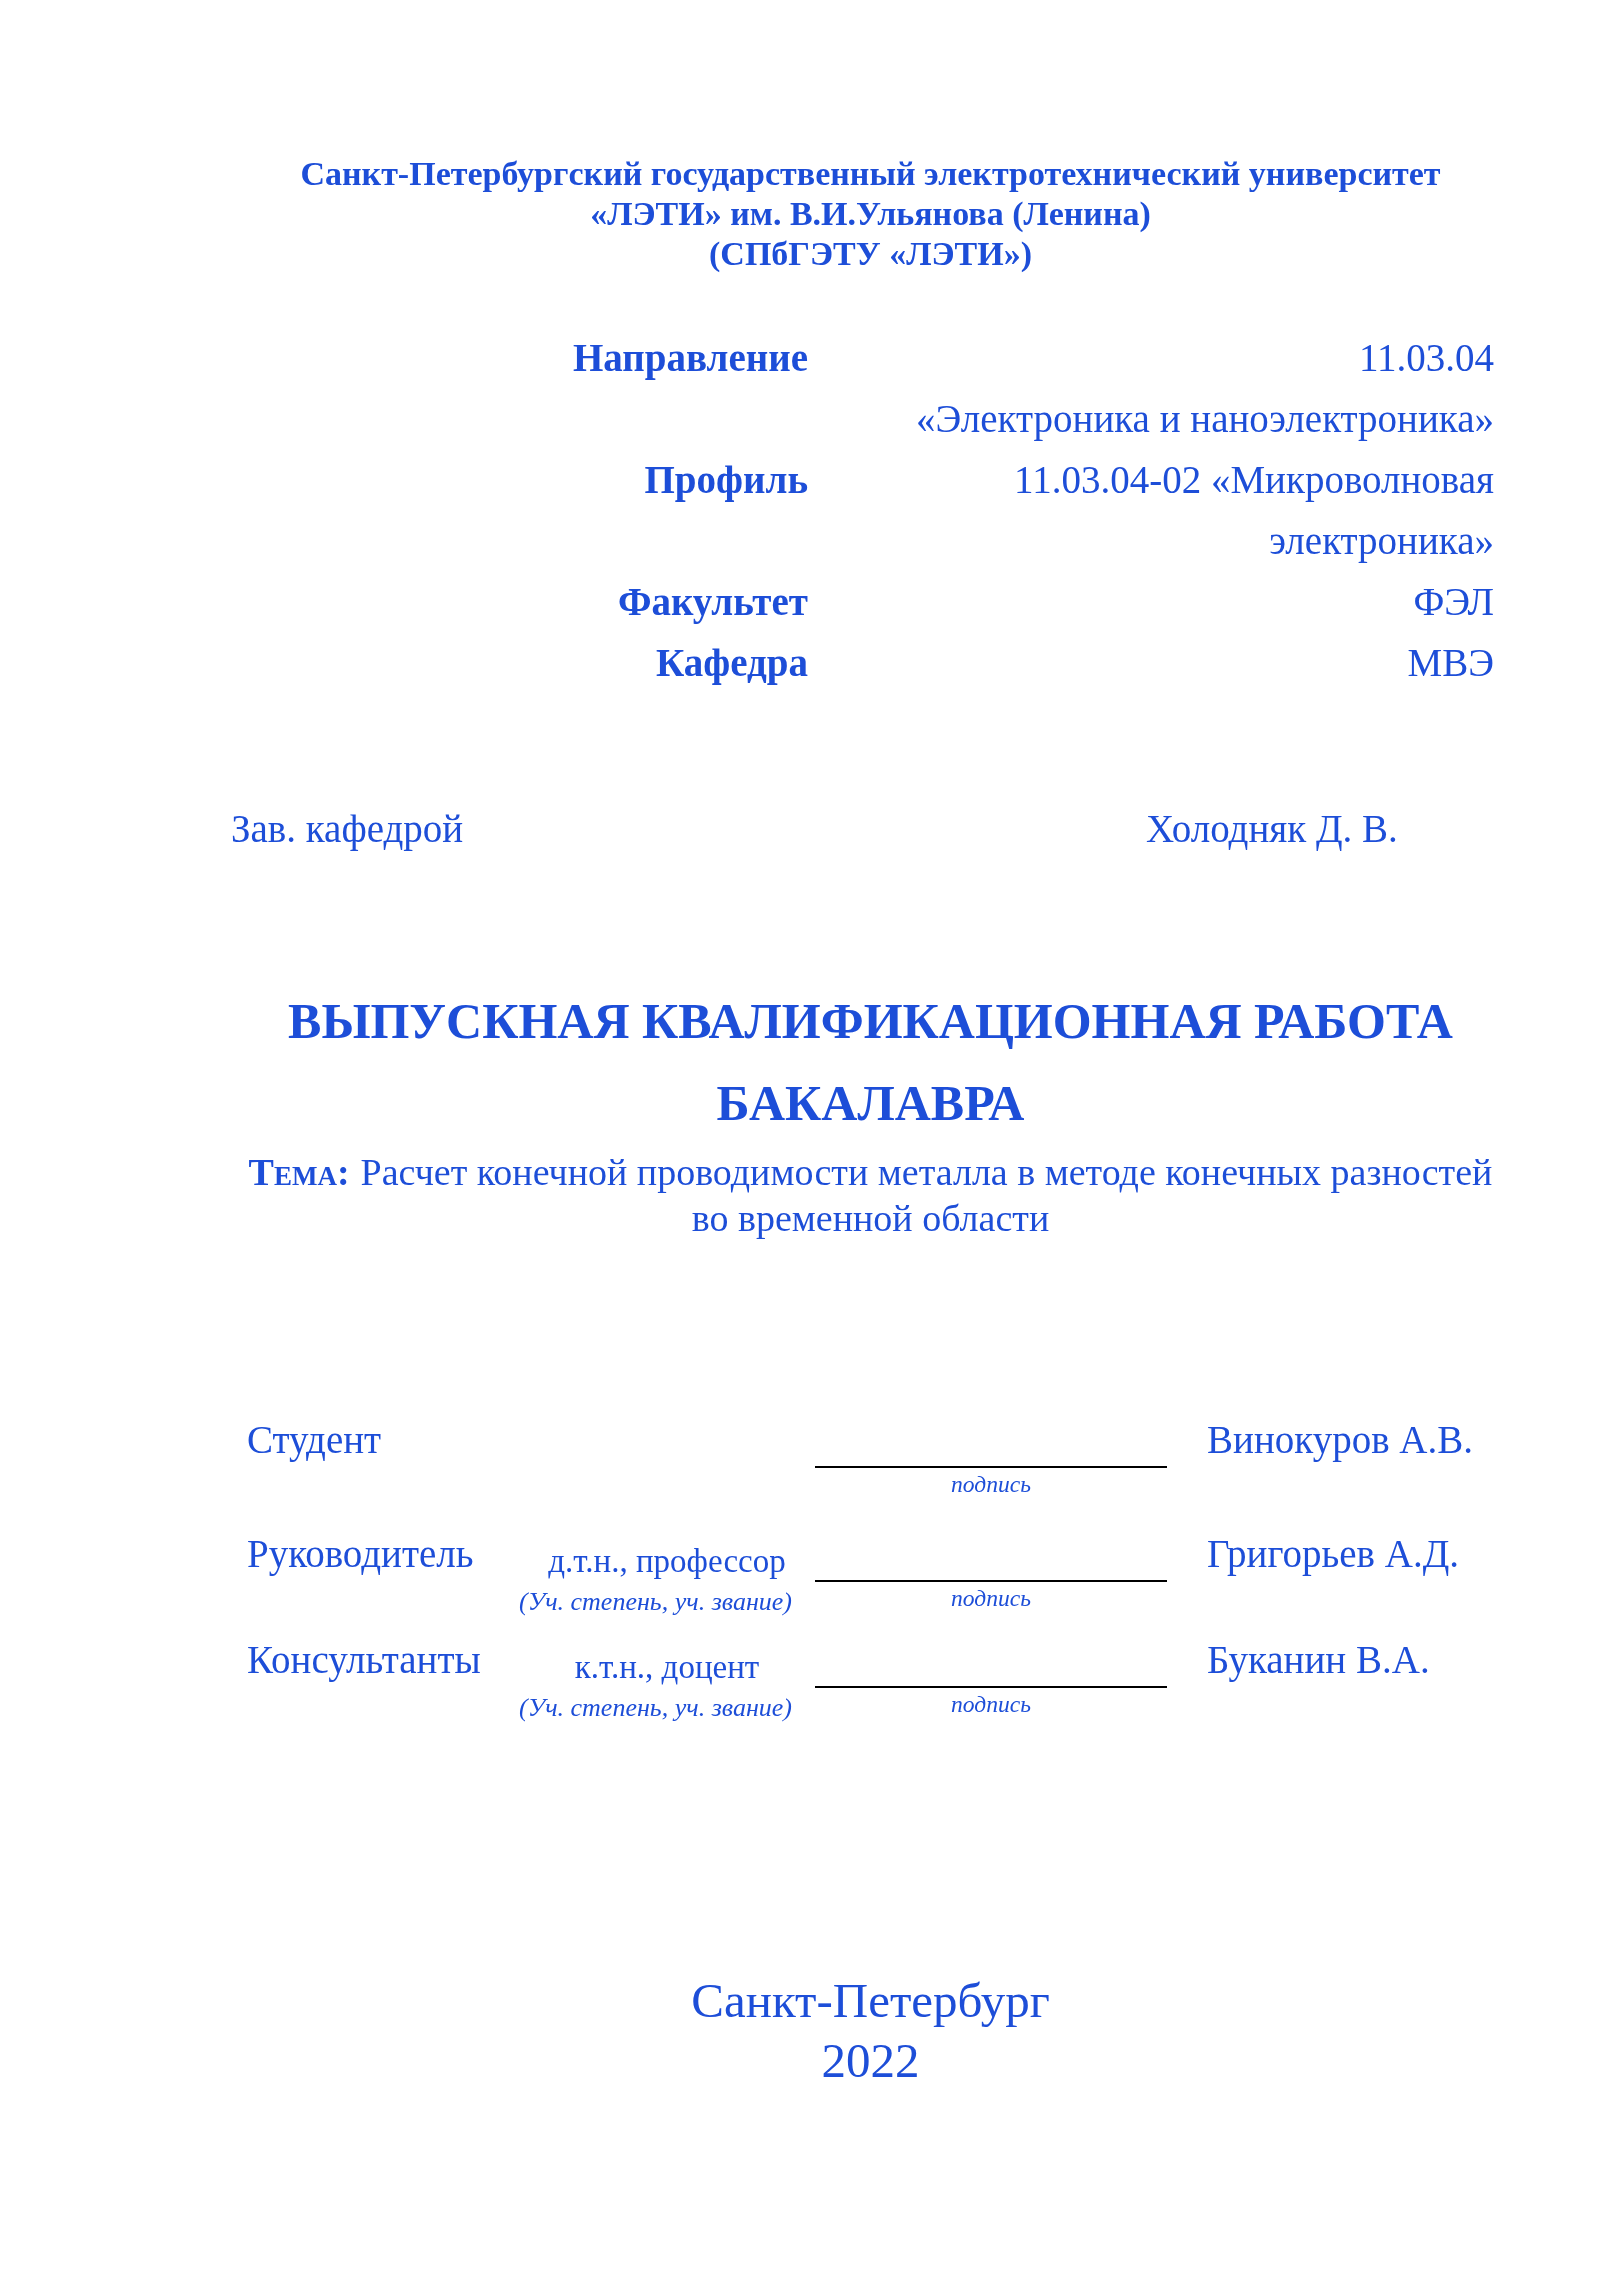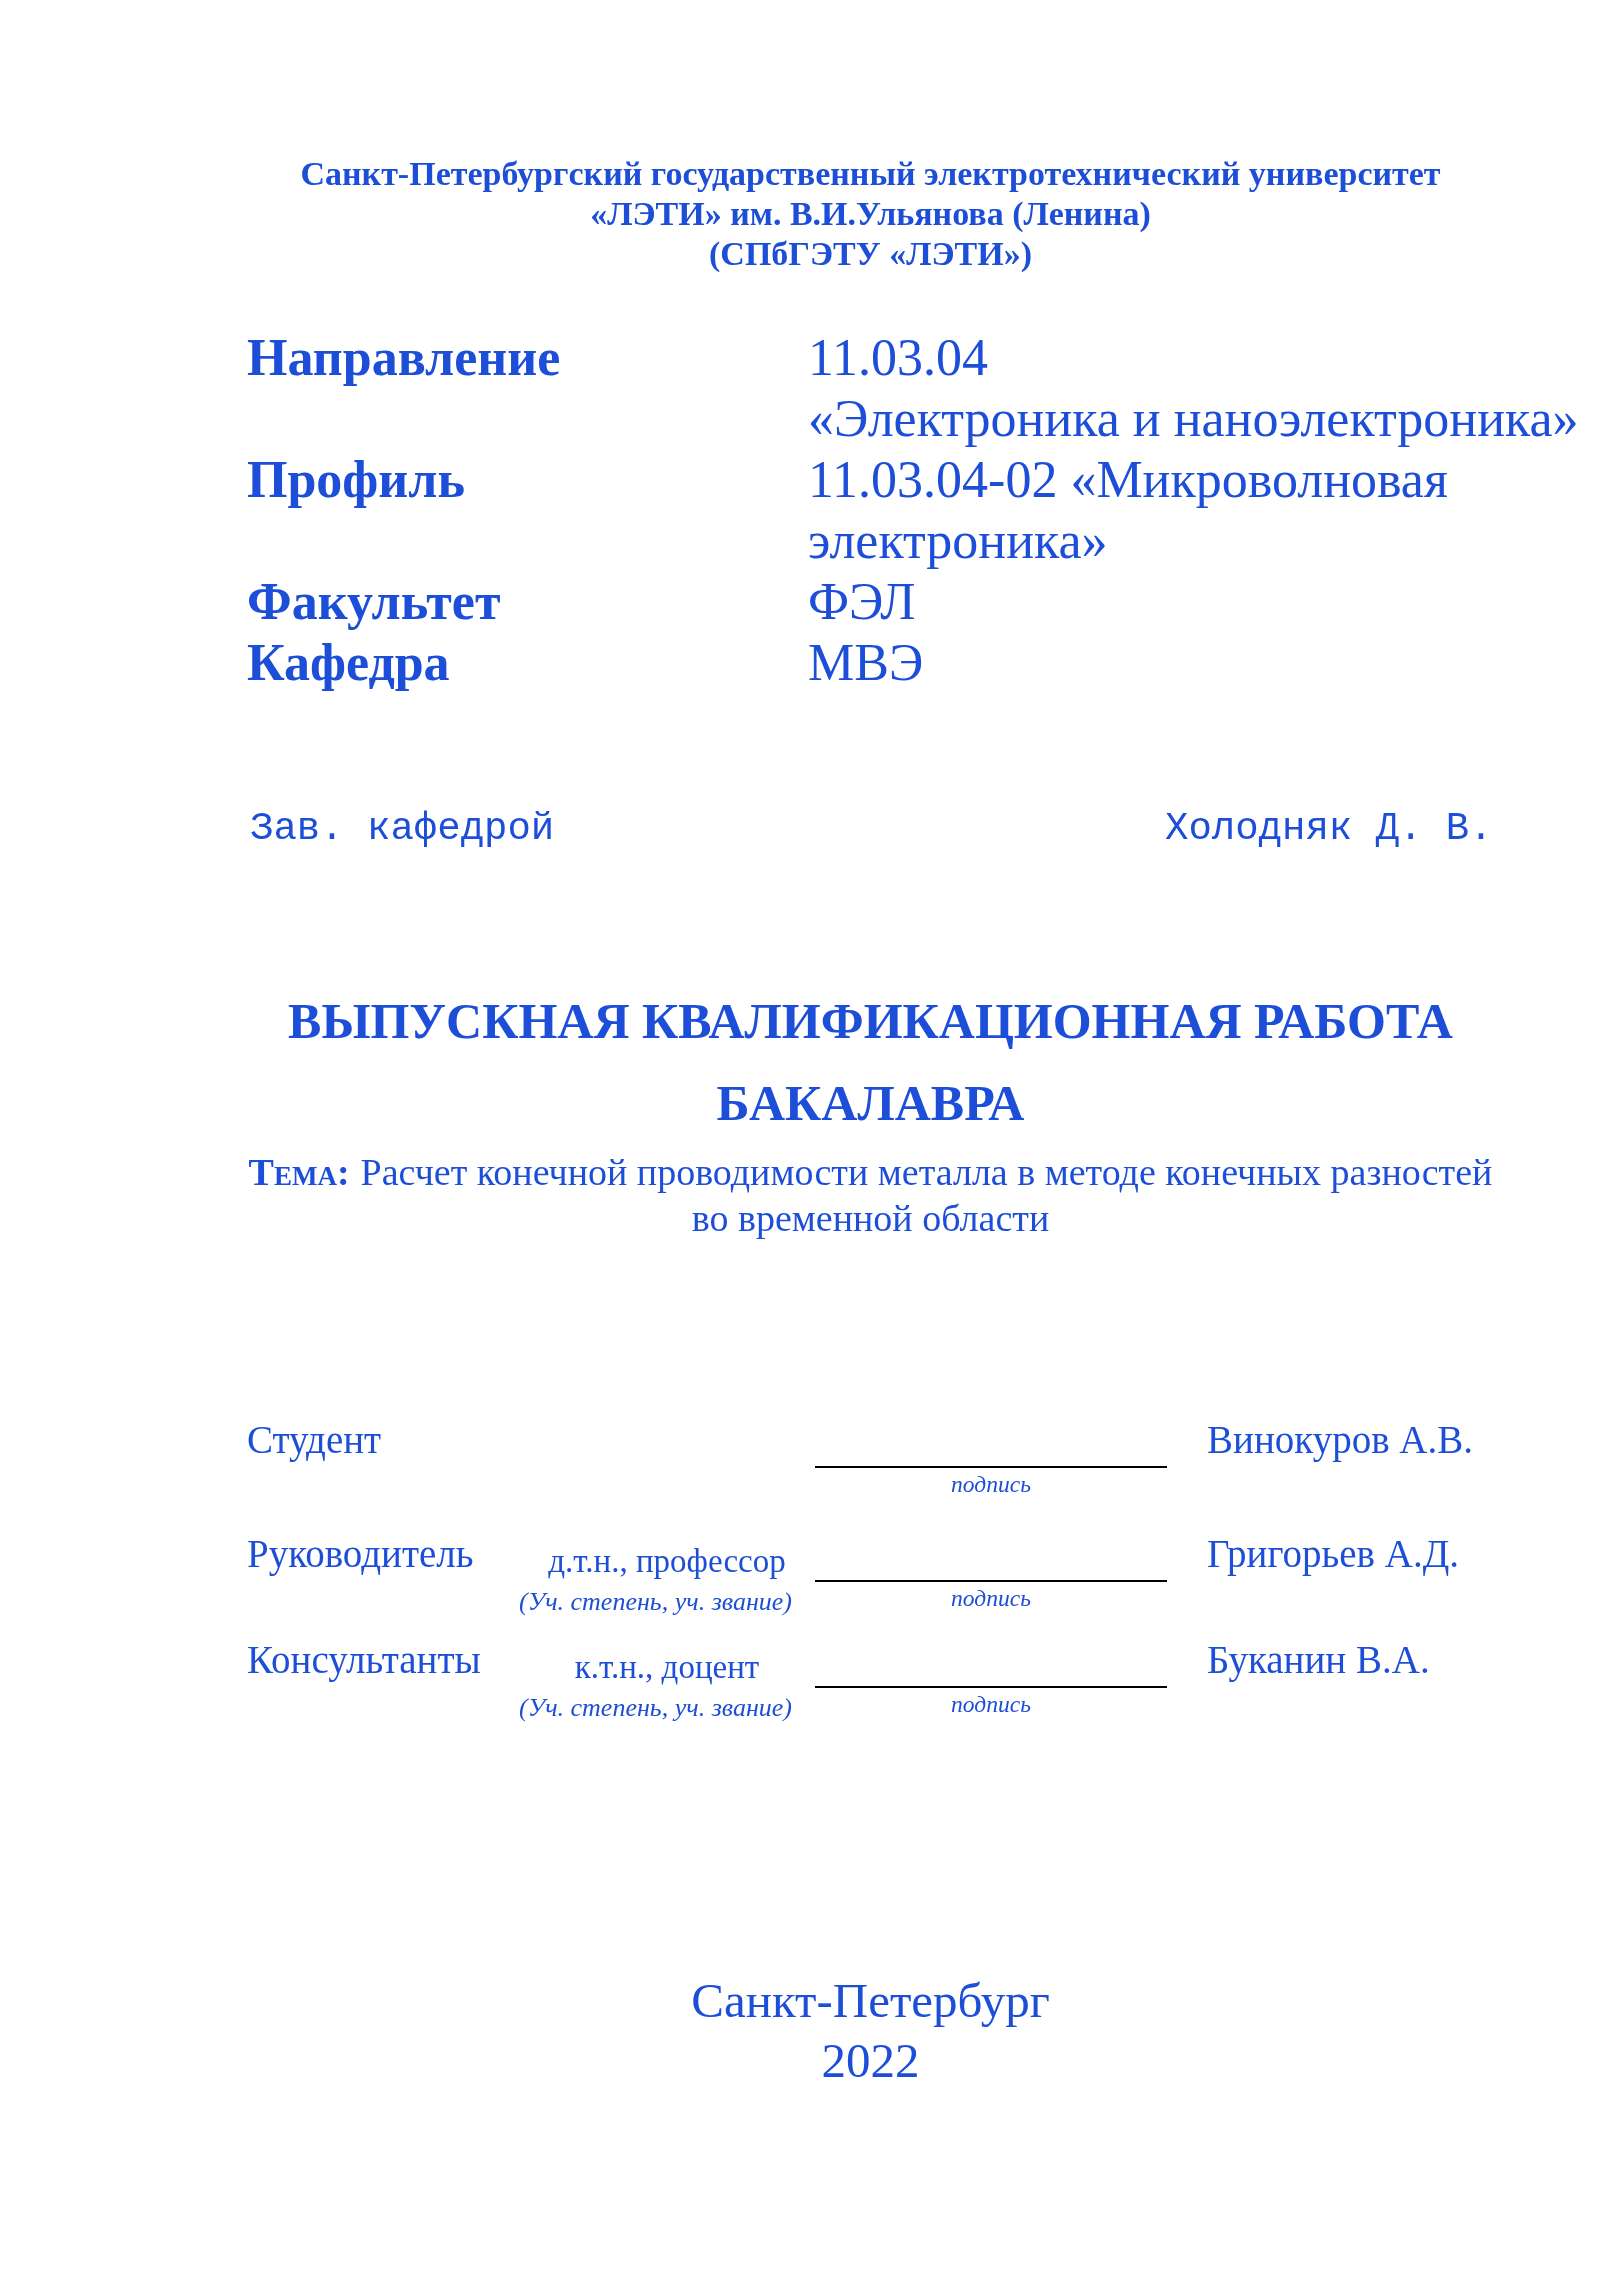"Направление" .info { font-size: 52px -> 39px; text-align: none -> right }
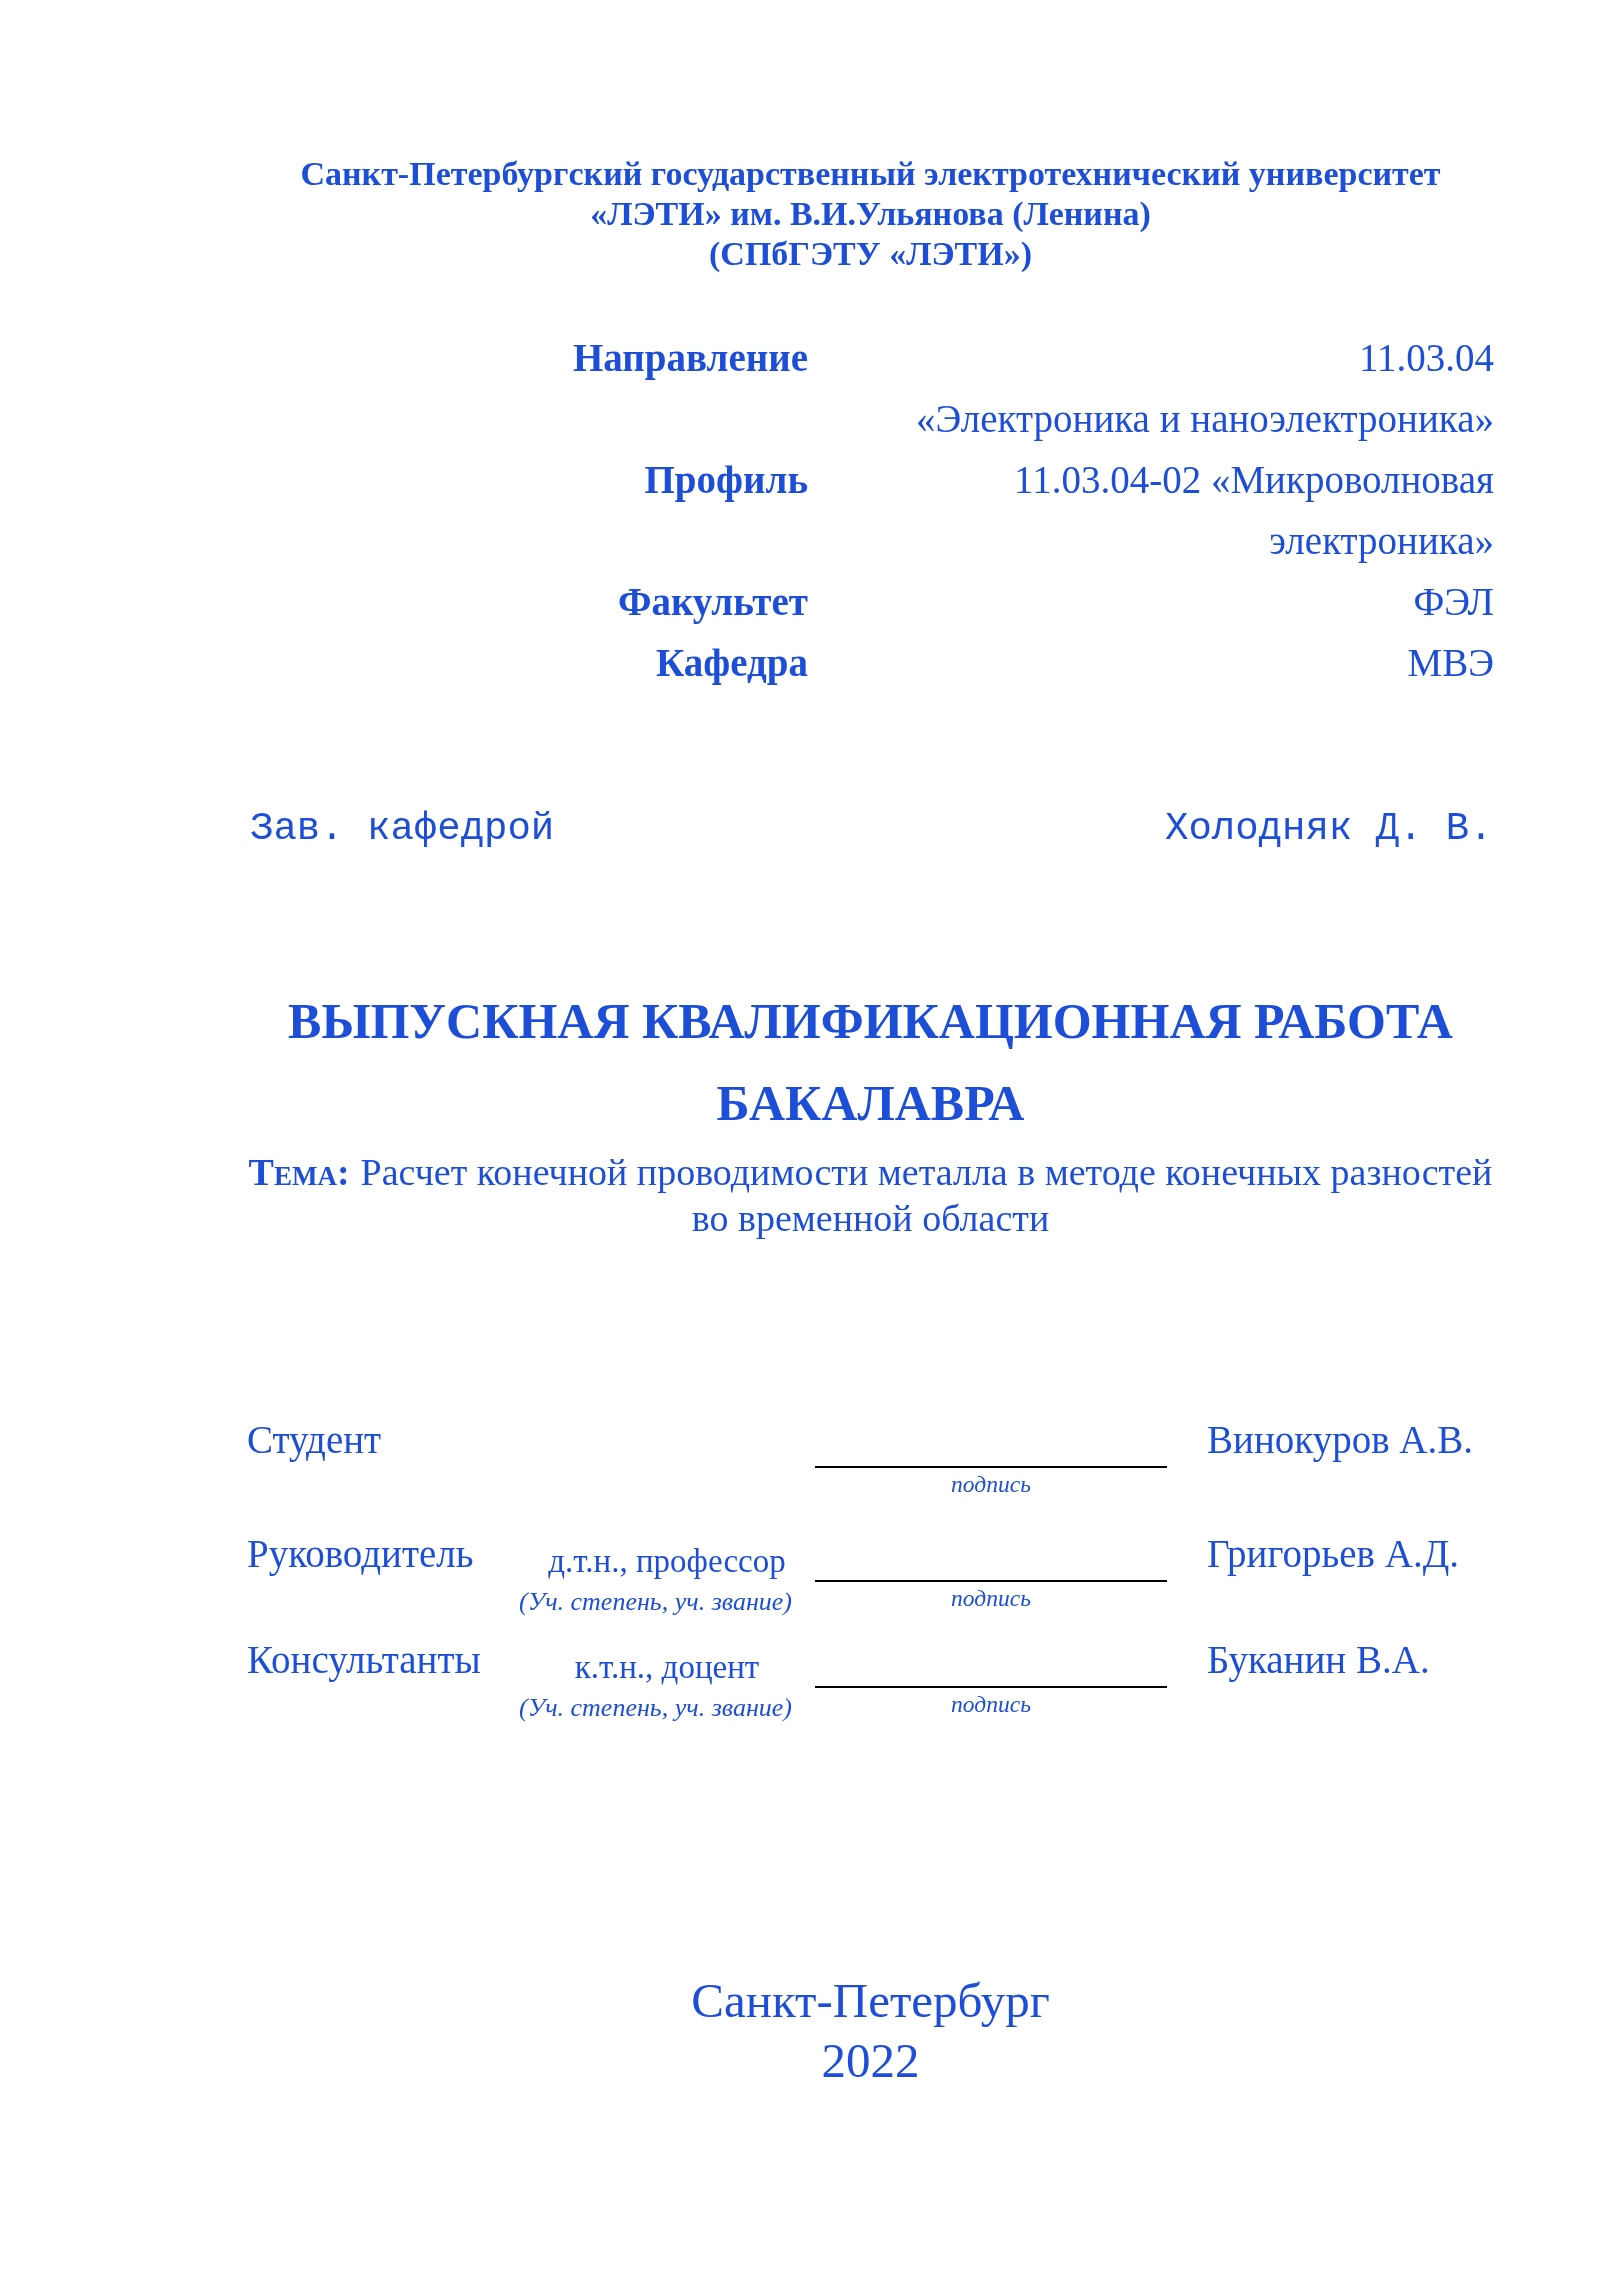"Зав. кафедрой" .chief-row { font-family: Liberation Mono, monospace -> none; left: 250px -> 231px }
